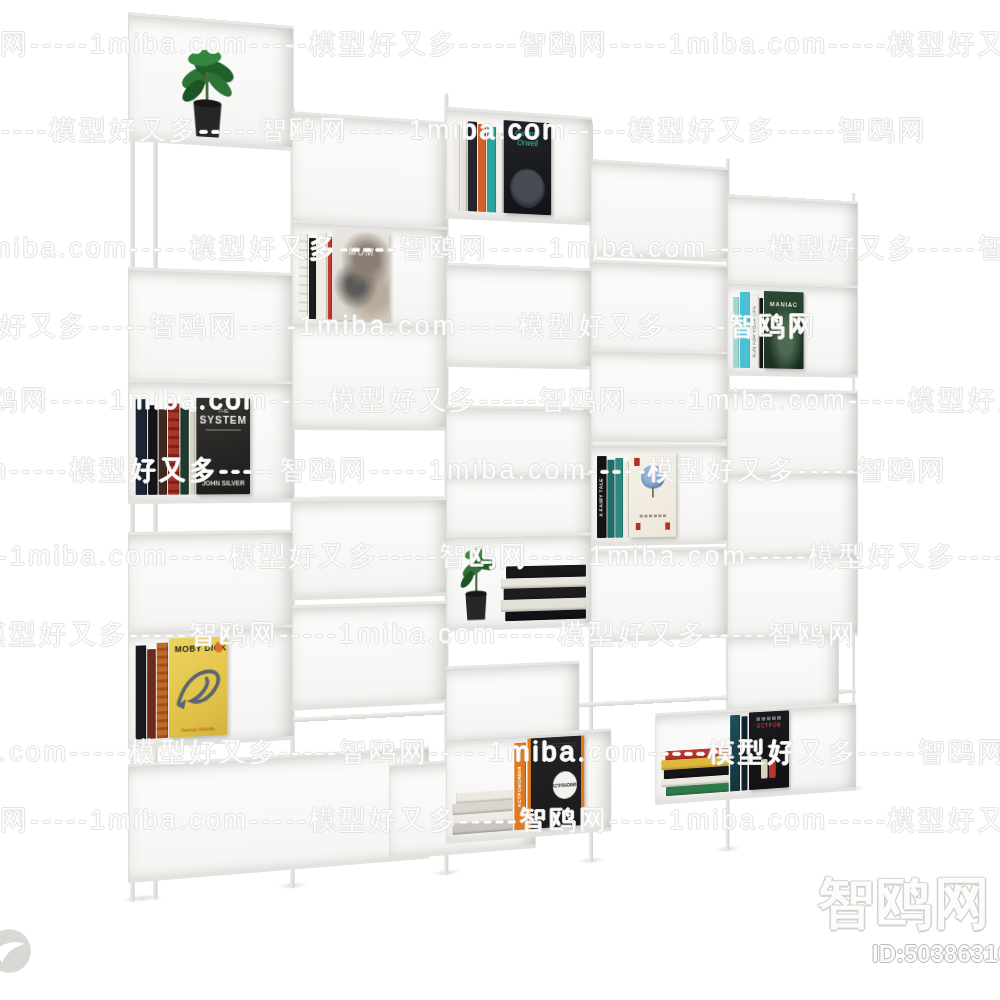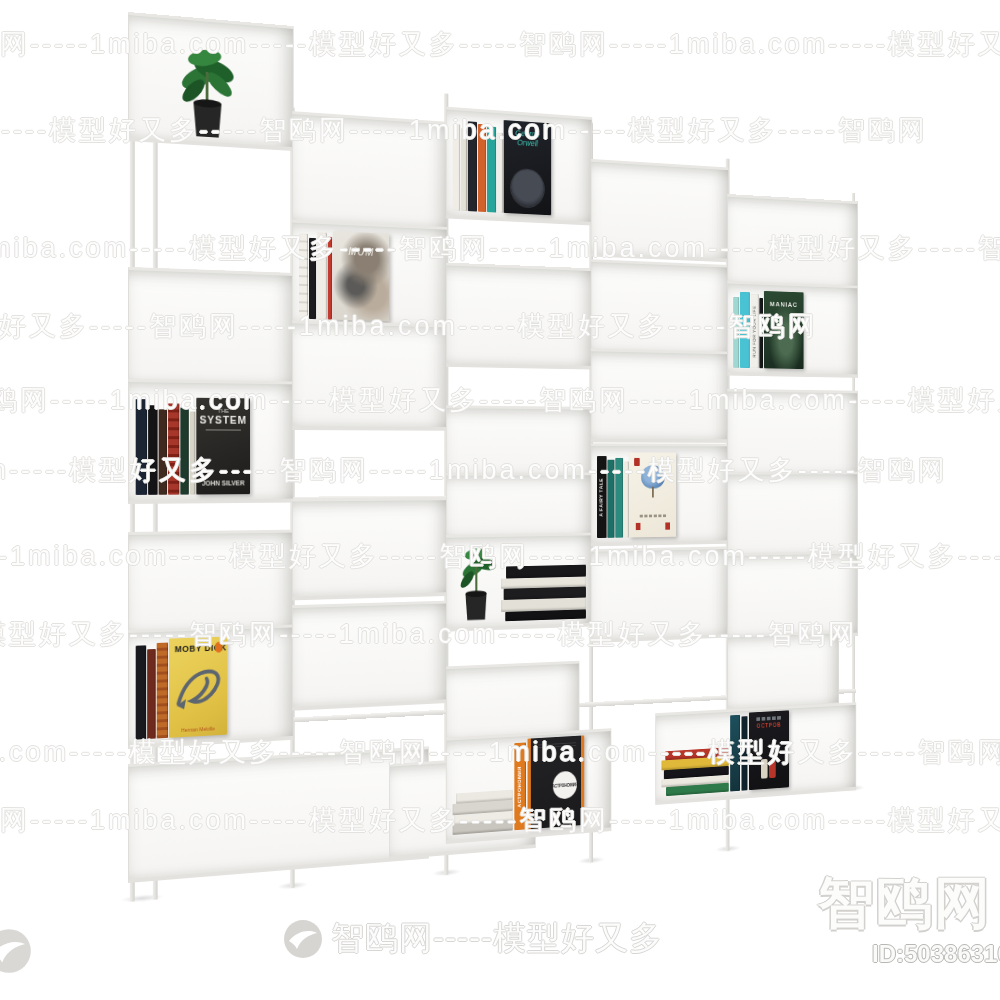"智鸥网-----模型好又多" div { html: <div> <svg> <circle></circle> <path></path> </svg> <span>智鸥网-----模型好又多</span> </div> -> none }
